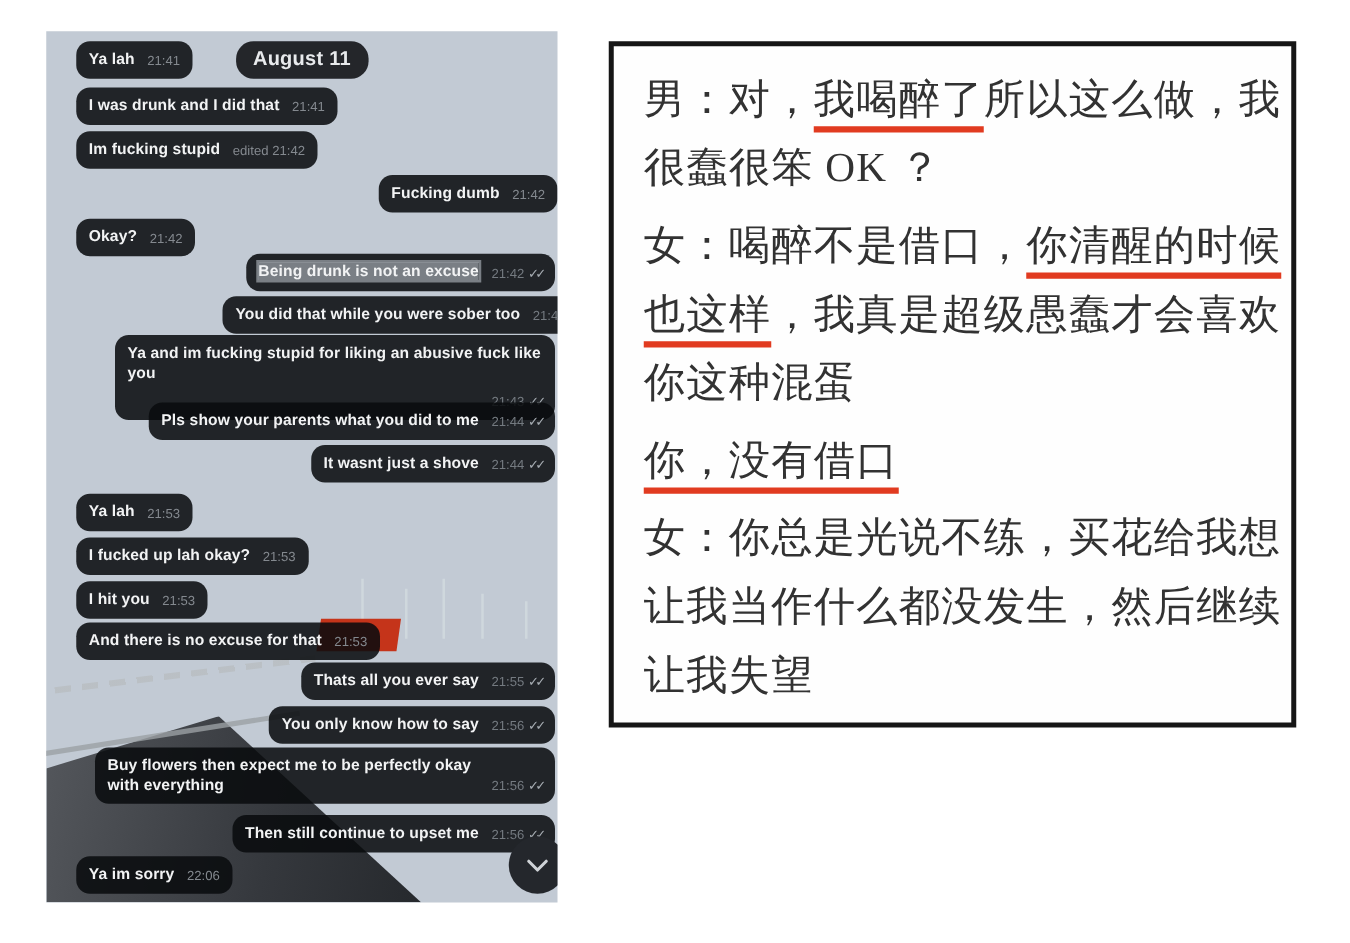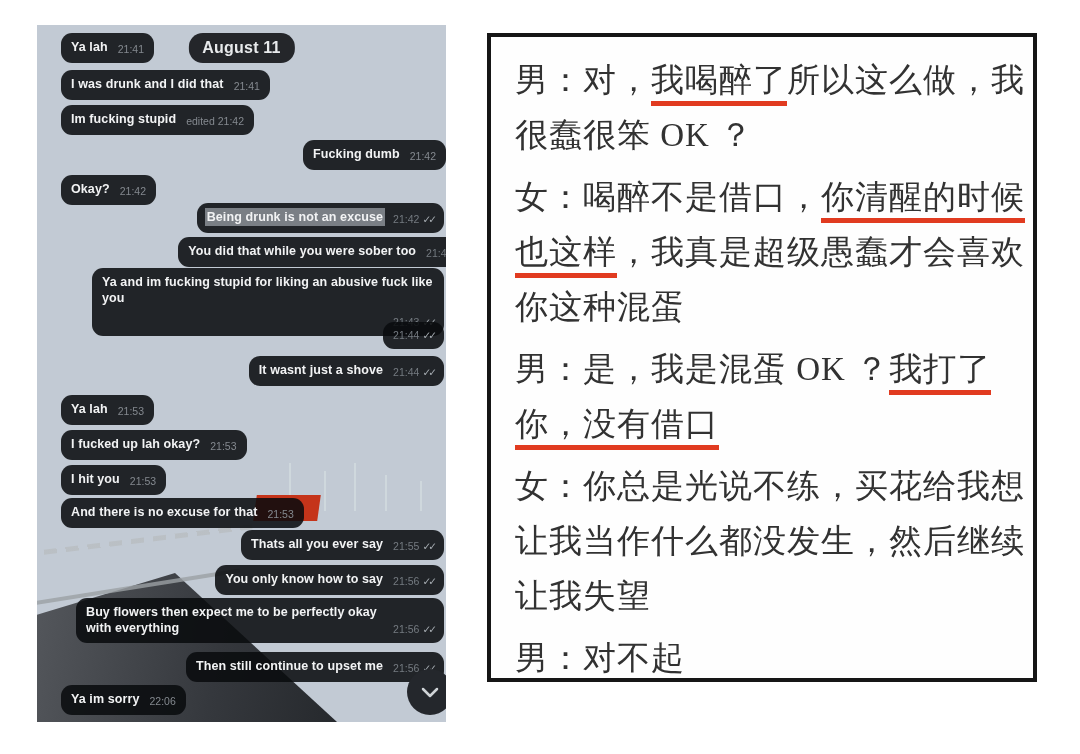"男：对，我喝醉了所以这么做，我" .trans-box { height: 649px -> 549px }
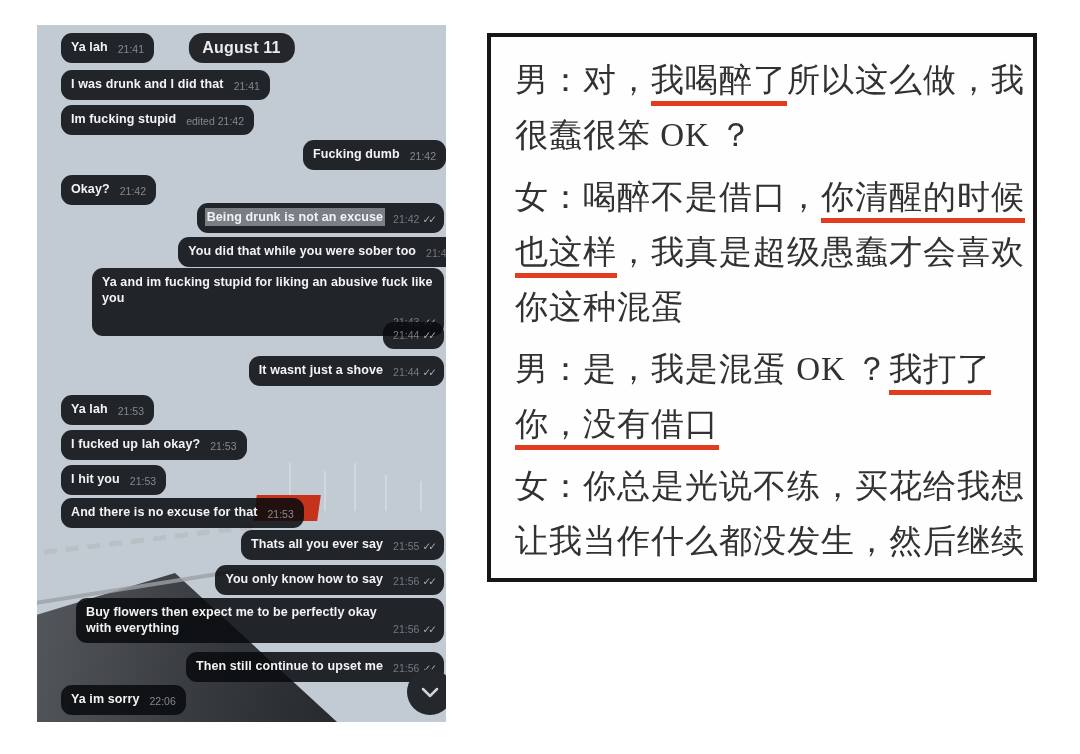"Pls show your parents what" span.msg-text { html: none -> <span>Pls show your parents what you did to me</span> }
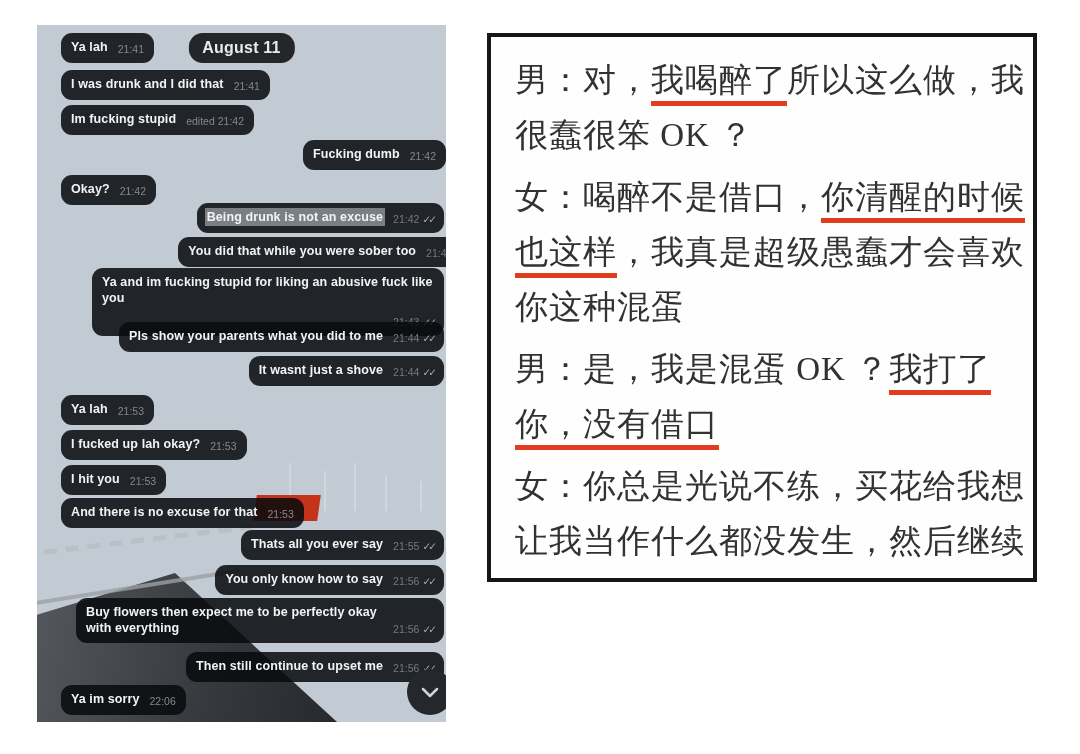"男：是，我是混蛋 OK ？我打了" div.t-line { html: <div><span>男：是，我是混蛋 OK ？</span><span>我打了</span></div> -> none }
